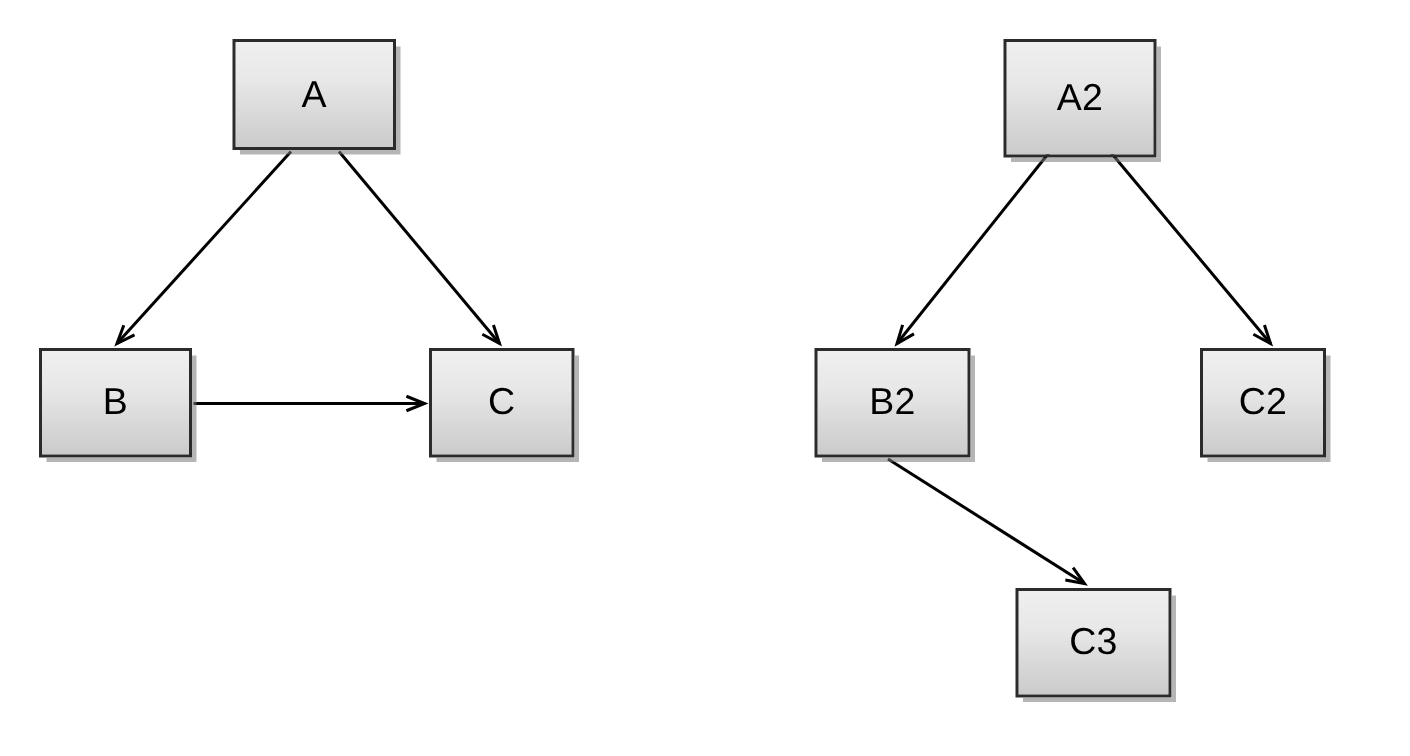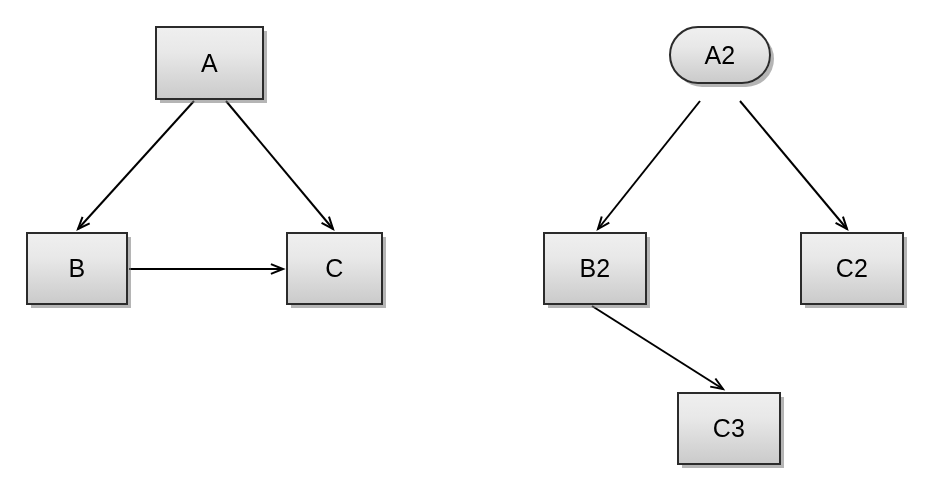"A2" div.node { border-radius: 30px -> none; height: 58px -> 79px }
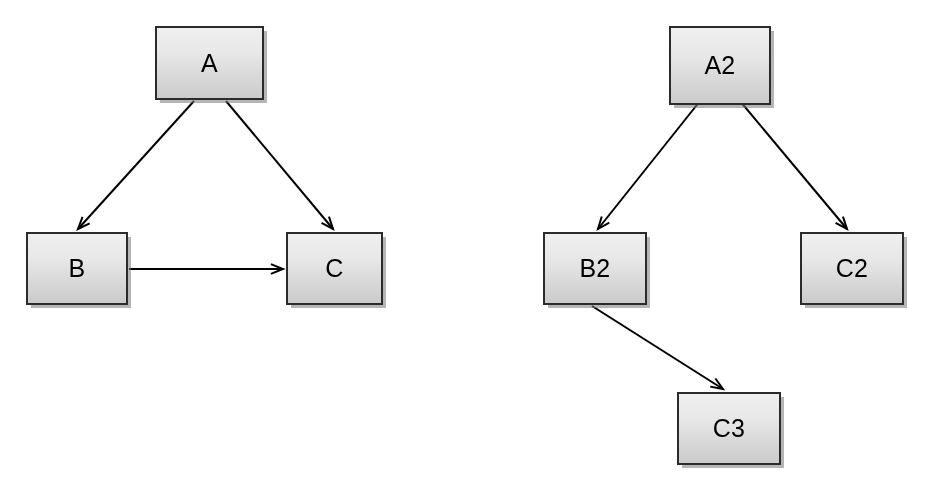"C2" div.node { width: 104px -> 84px }
